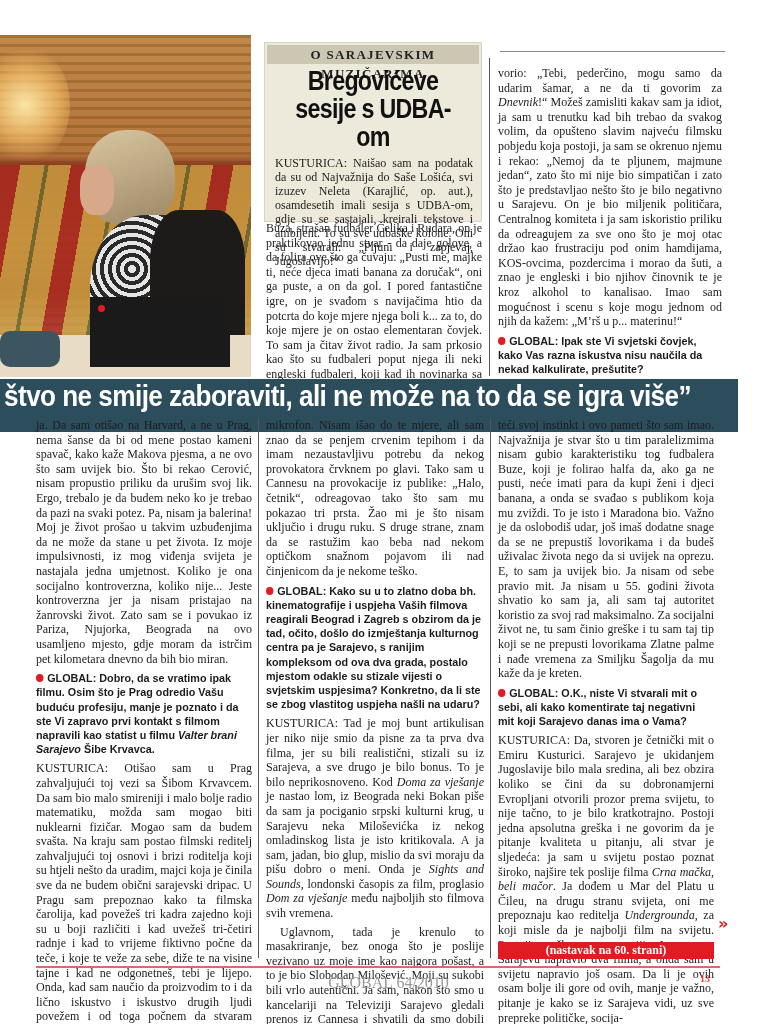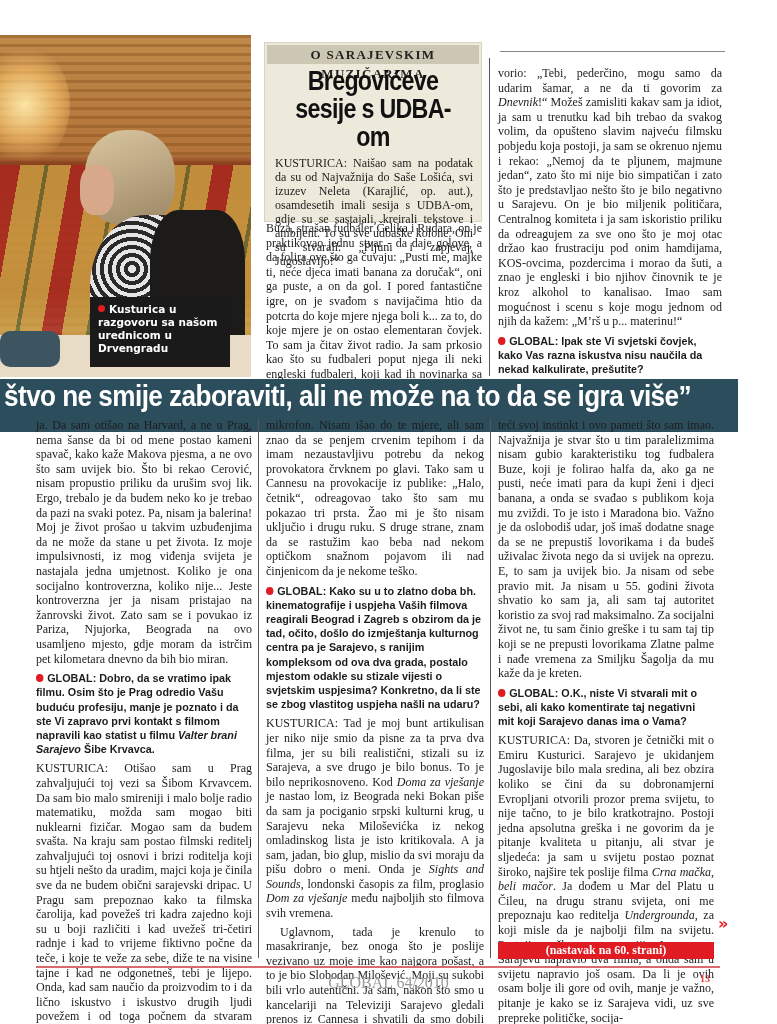"Kusturica u razgovoru sa našom" span { html: <span>Kusturica u razgovoru sa našom urednicom u Drvengradu</span> -> none }
